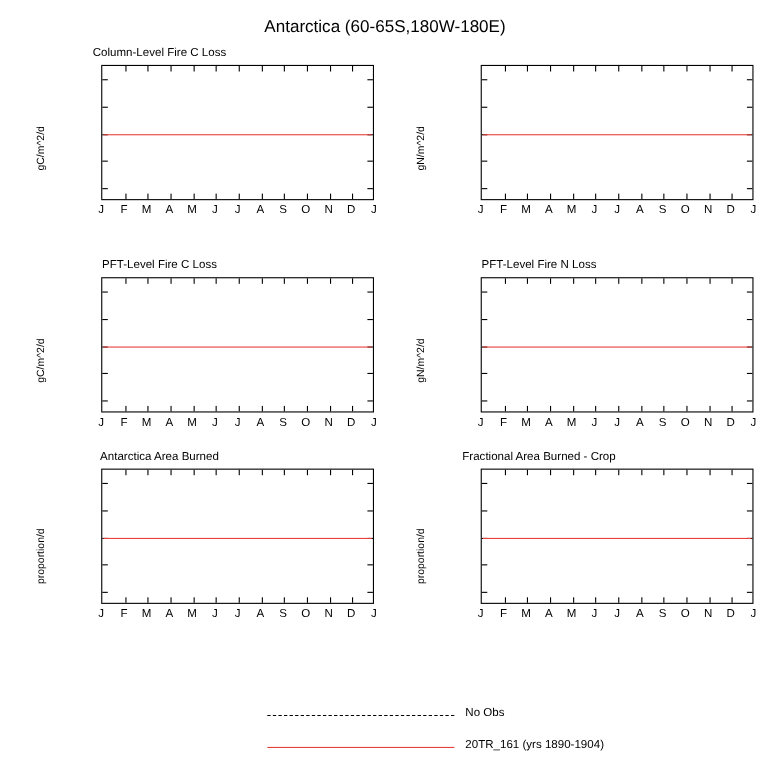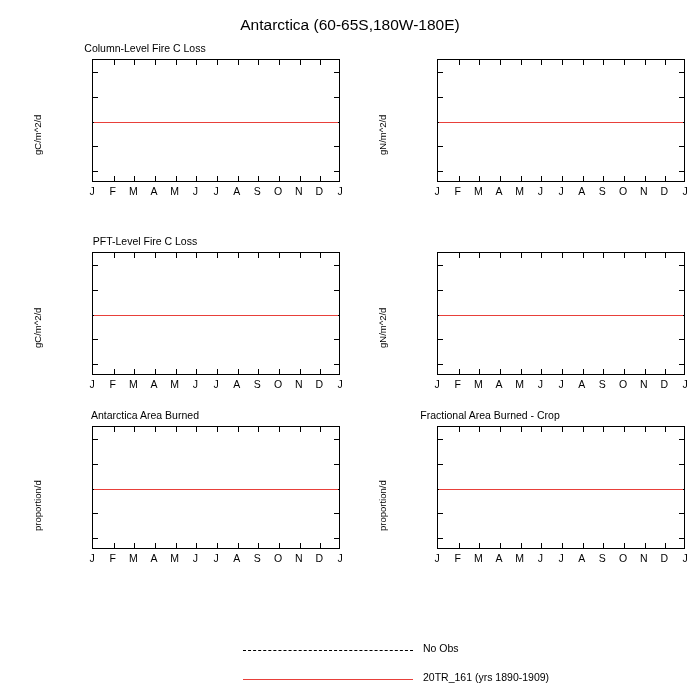"PFT-Level Fire N Loss" div.panel-title { html: none -> <div>PFT-Level Fire N Loss</div> }
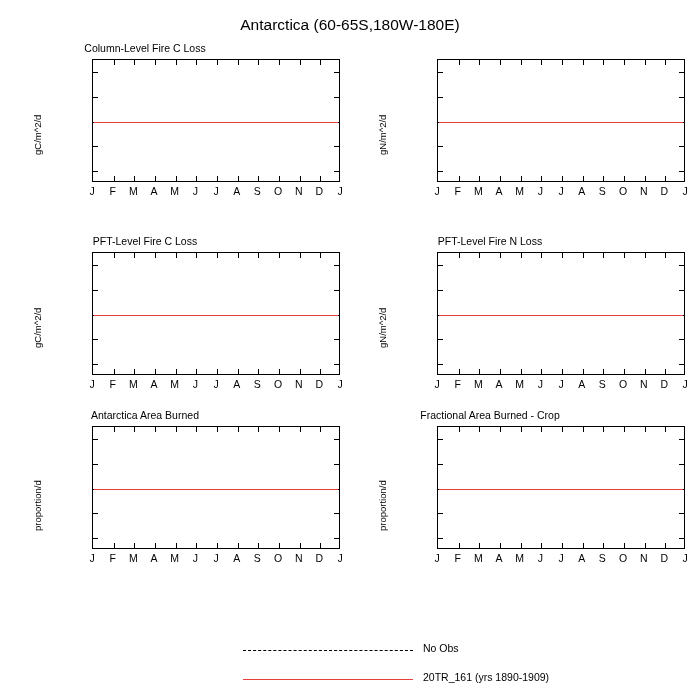"20TR_161 (yrs 1890-1909)" div.legend-label { text: 1890-1909 -> 1890-1904 }
